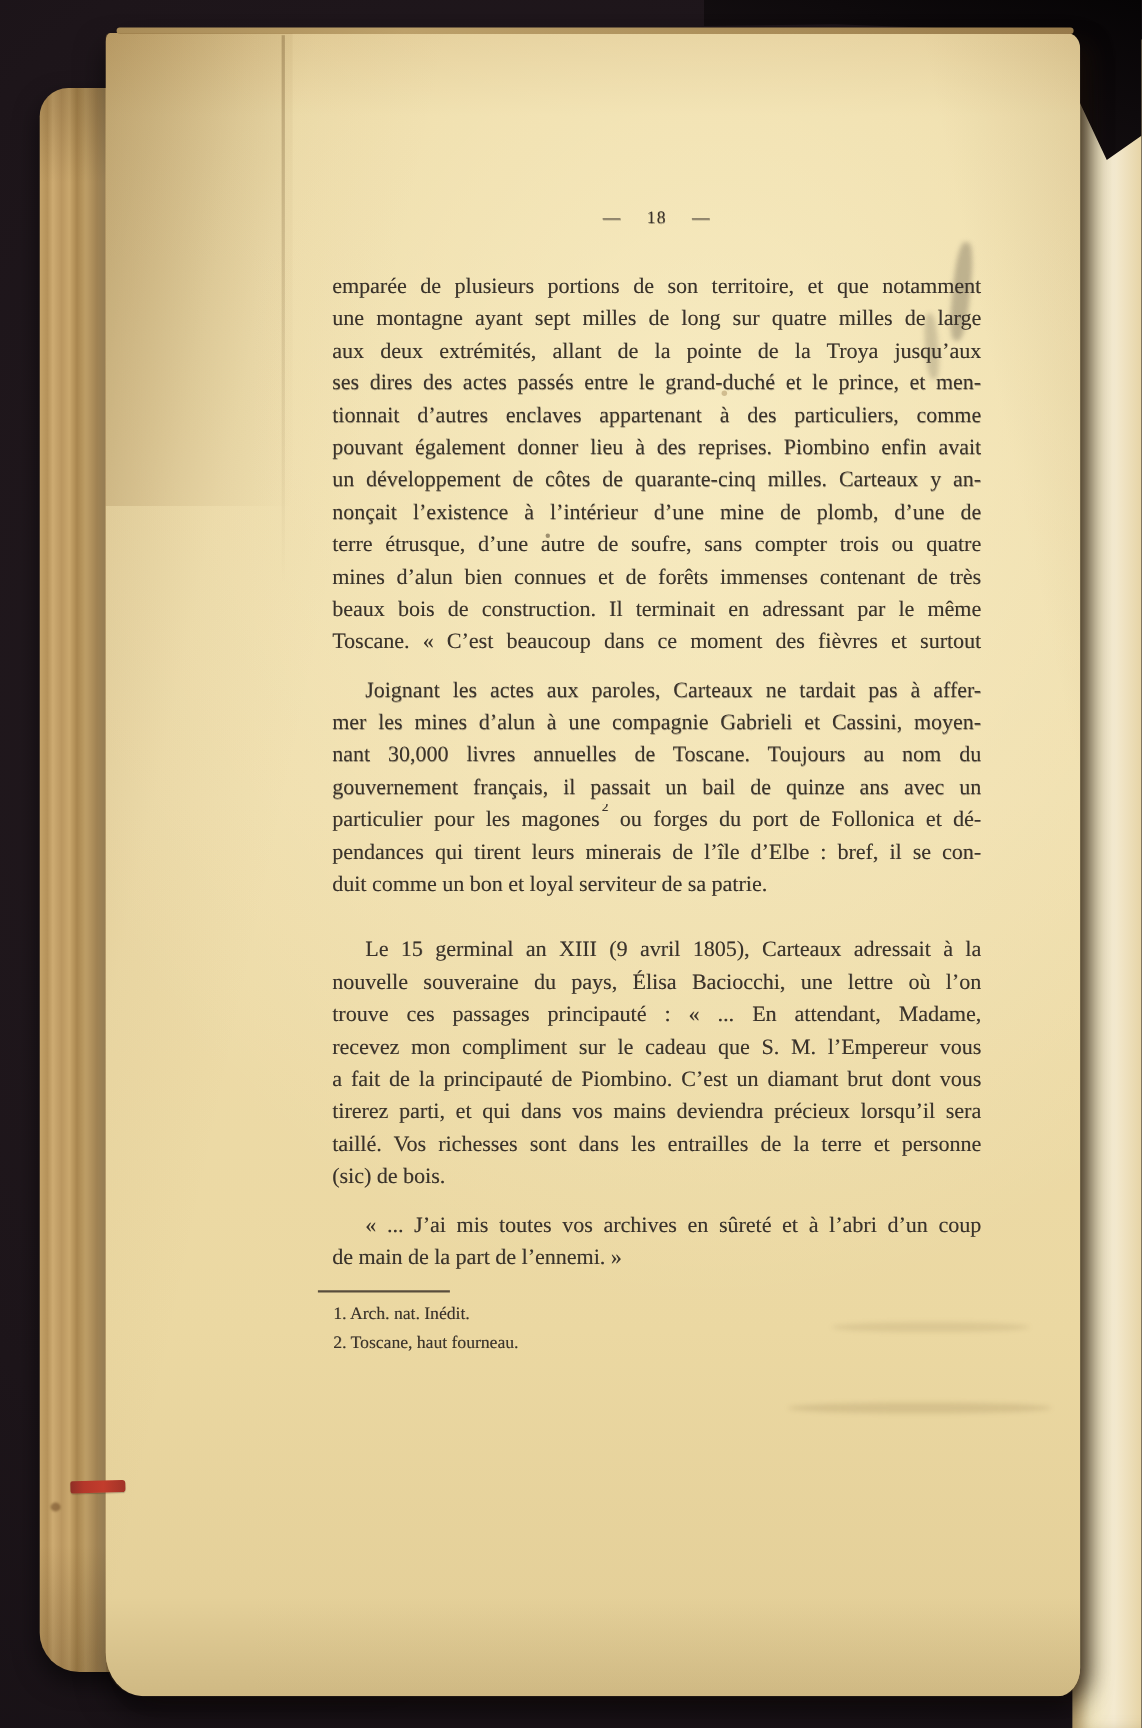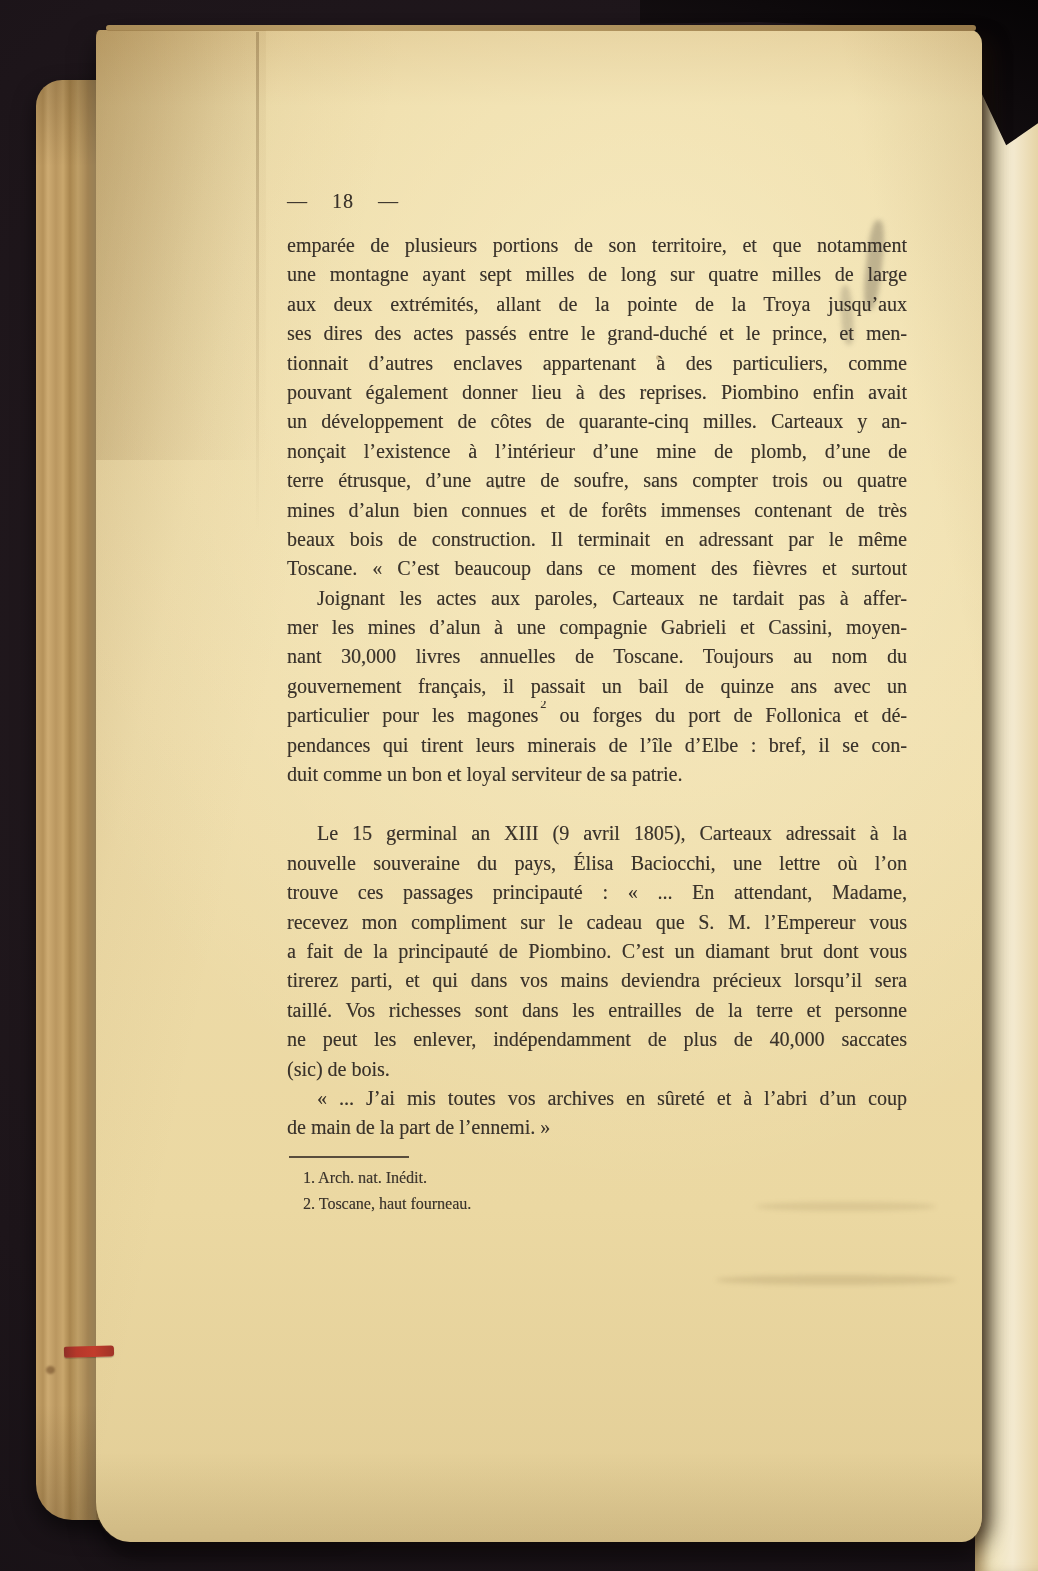"— 18 —" .pagenum { font-size: 20px -> 16px; text-align: left -> center }
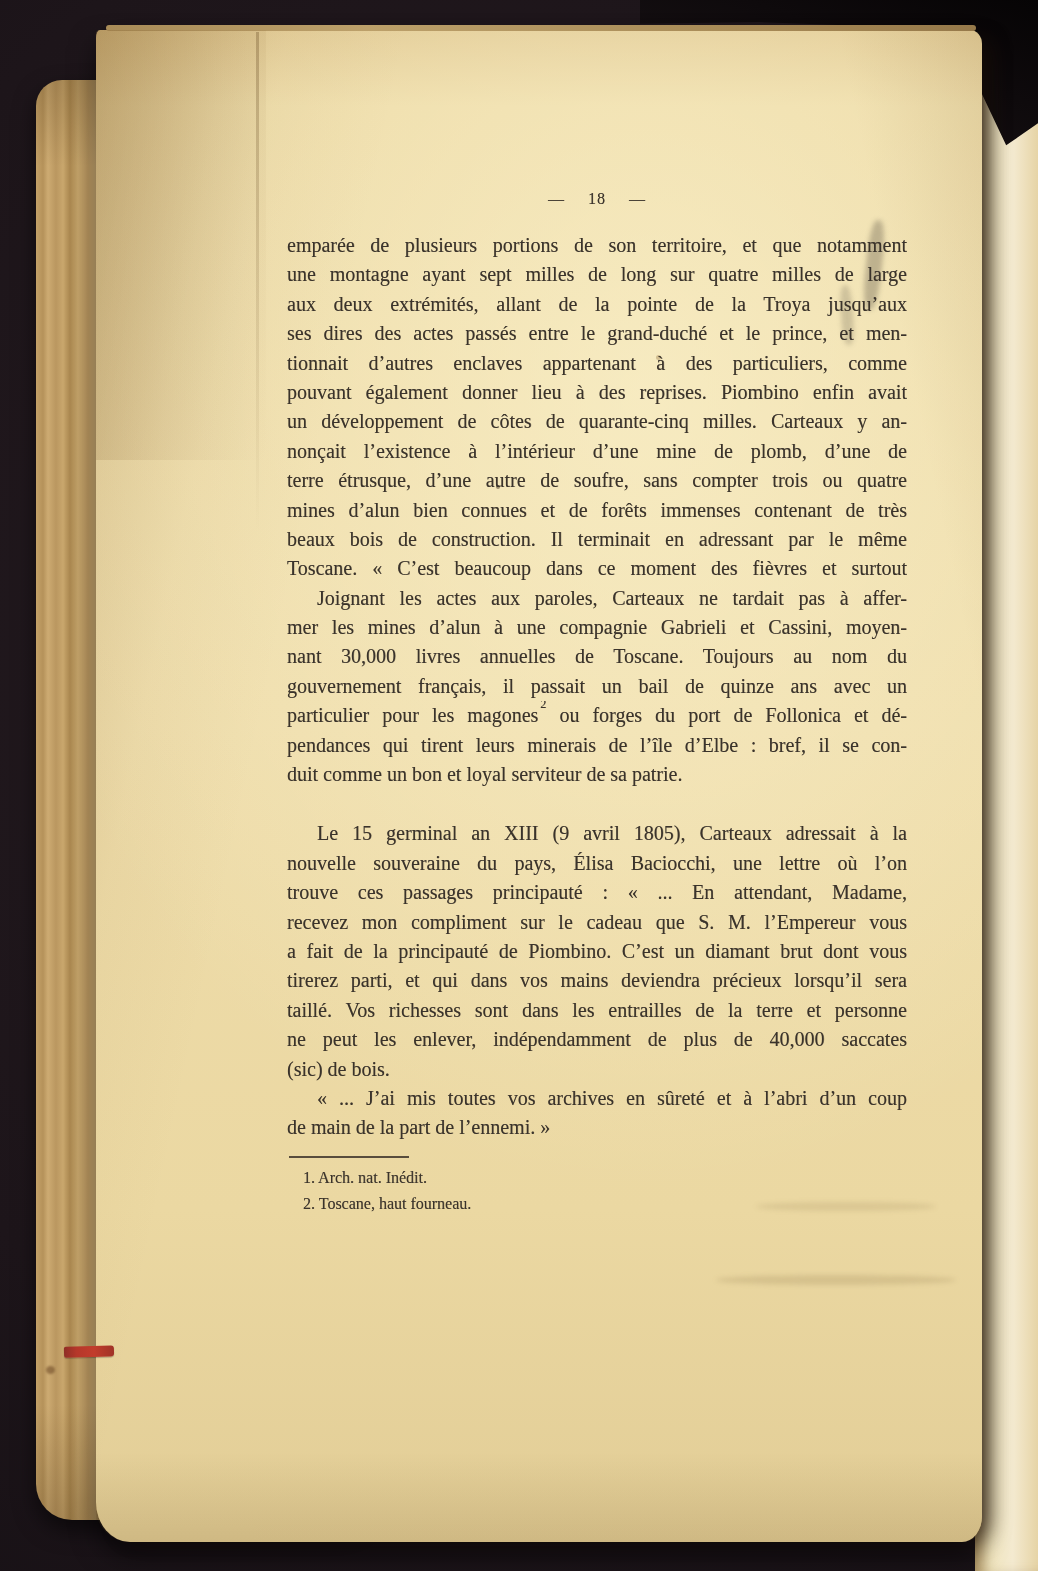"emparée de plusieurs portions de" .para { margin: 0 -> 15px }
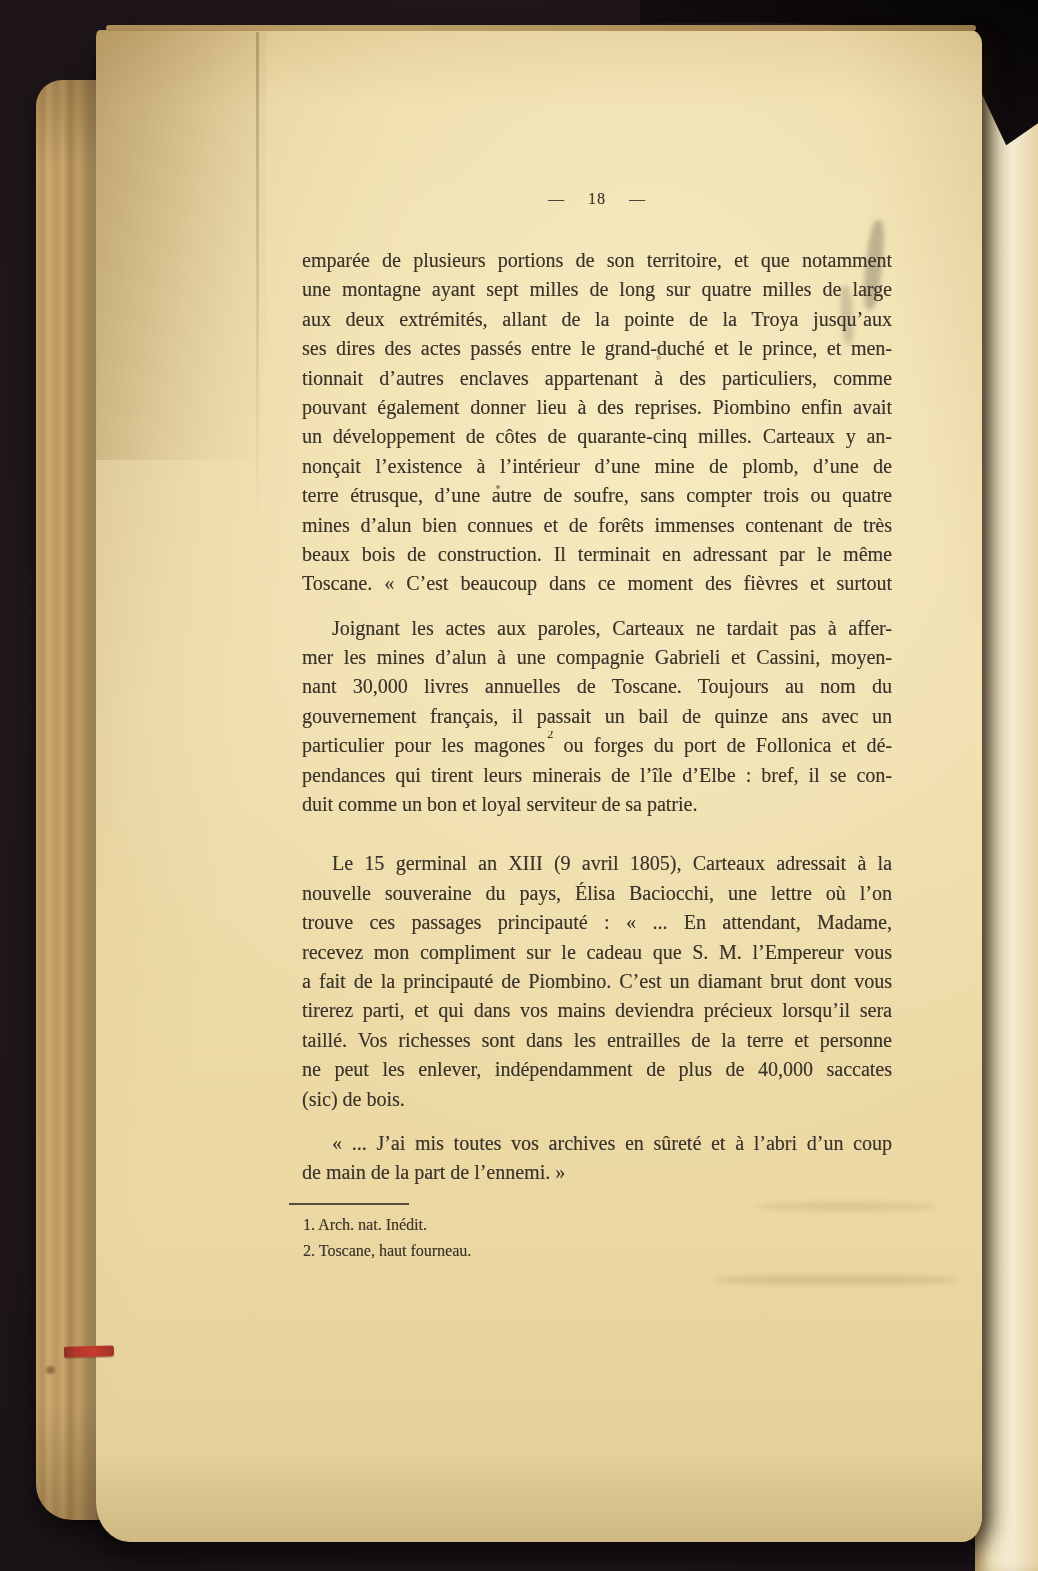"ne peut les enlever, indépendamment" div.line { html: <div><span>ne peut les enlever, indépendamment de plus de 40,000 saccates</span></div> -> none }
